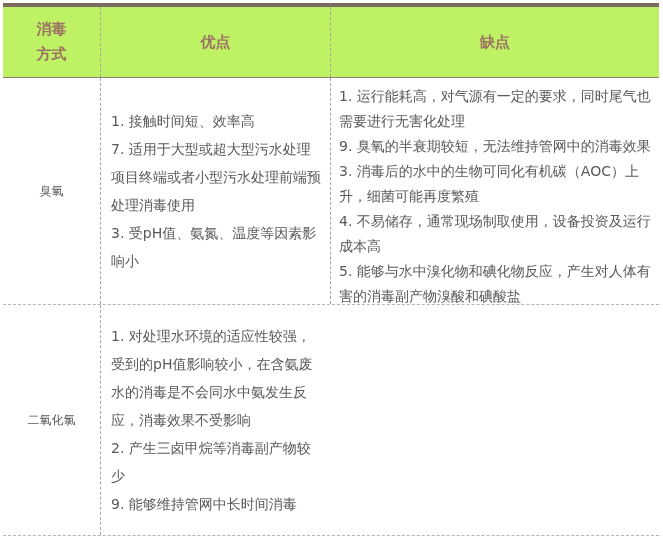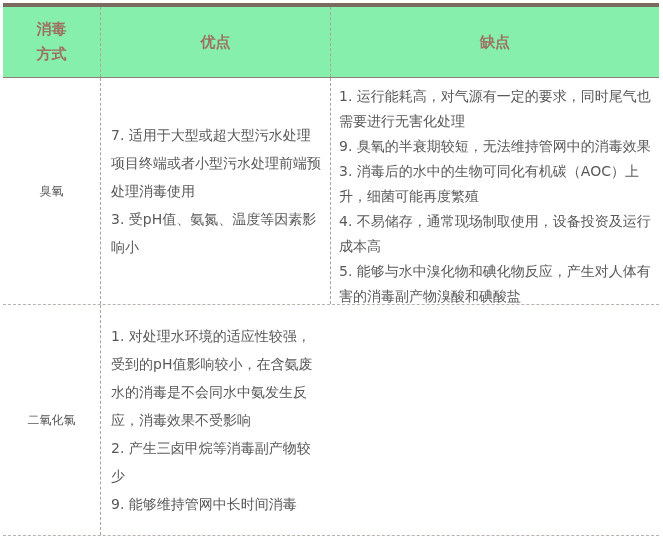"消毒" .header-row { background: #86efac -> #bef264 }
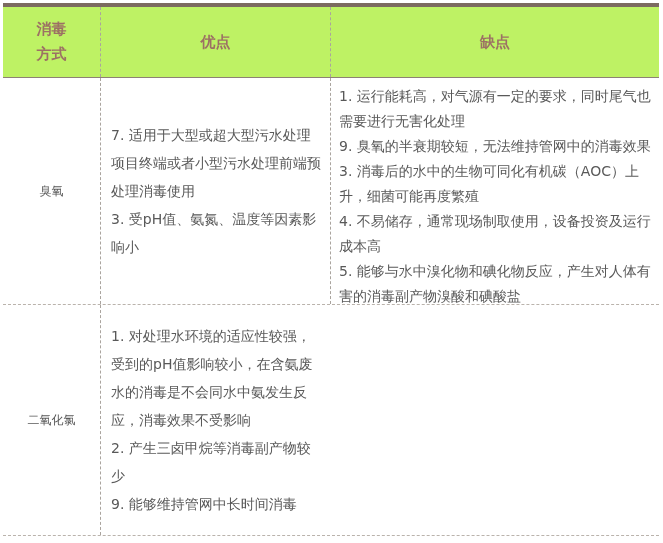"1. 接触时间短、效率高" div.list-item { html: none -> <div>1. 接触时间短、效率高</div> }
